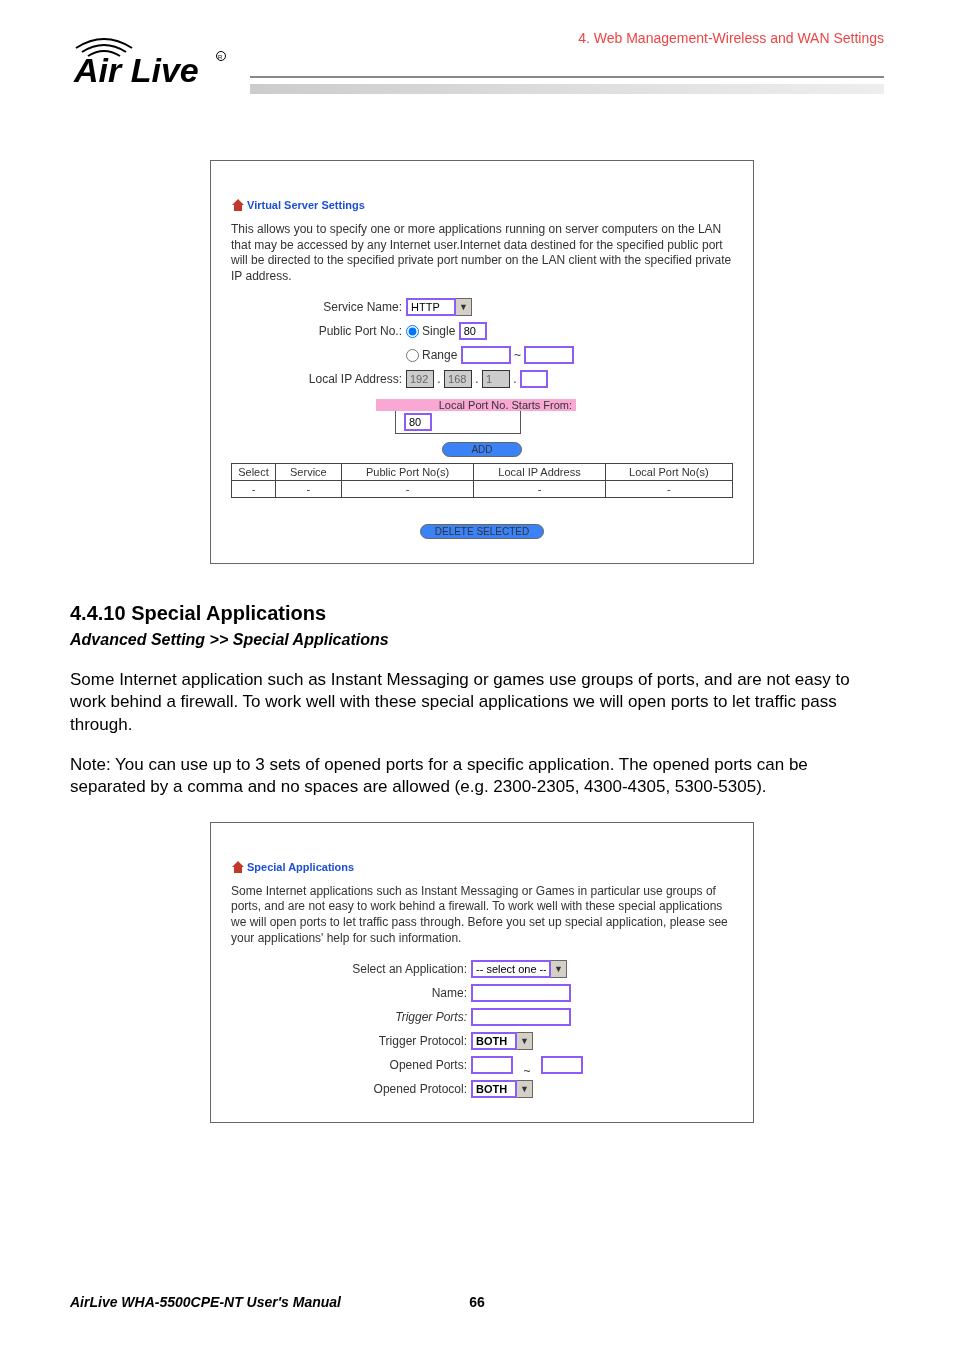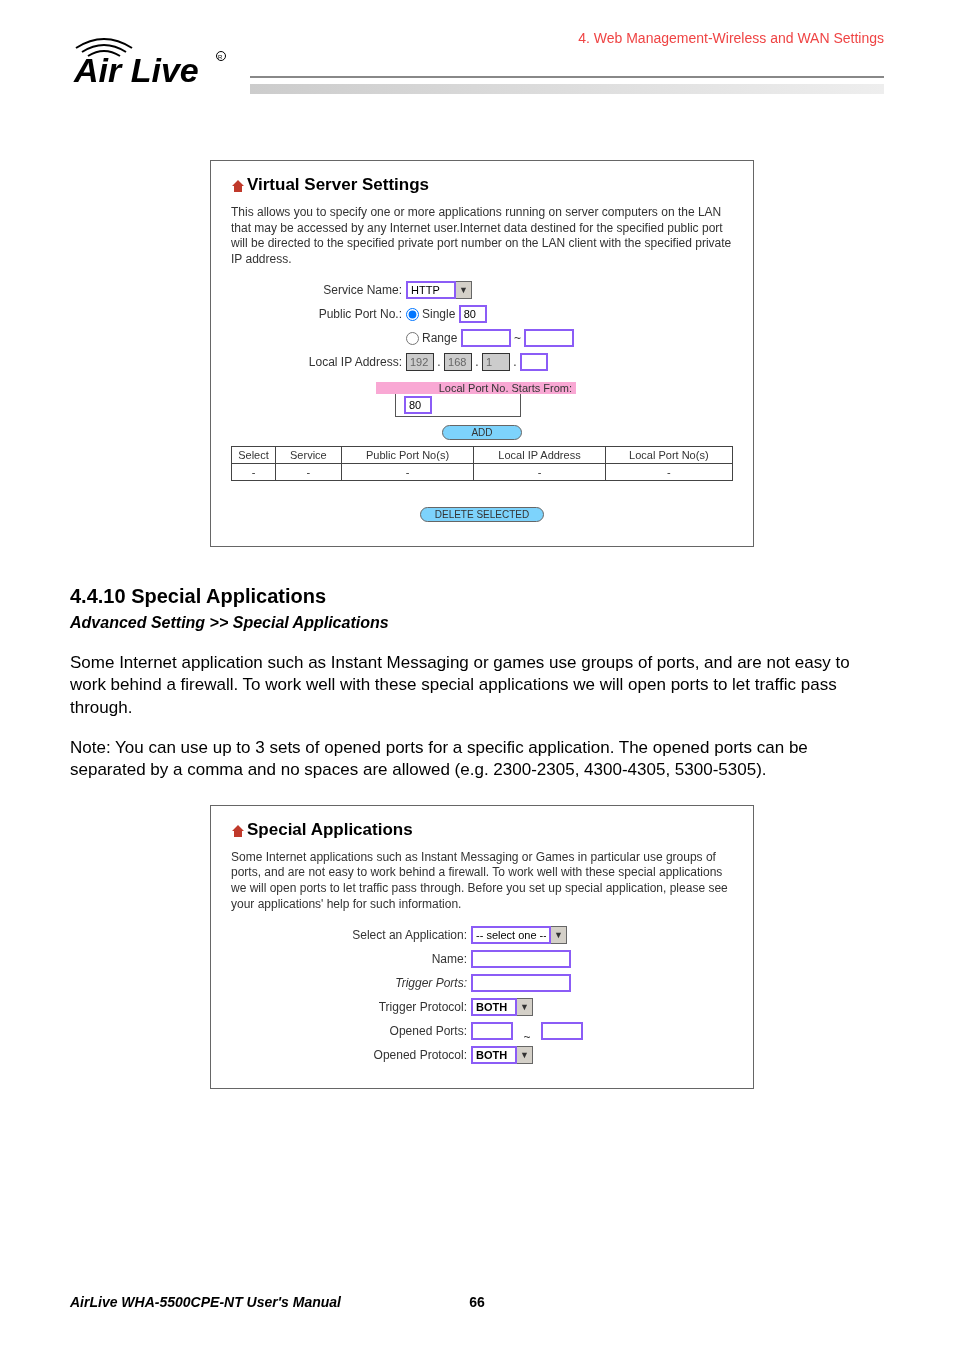"Virtual Server Settings" .panel-title { color: #000000 -> #1d4ed8; font-size: 17px -> 11px; margin-top: none -> 23px }
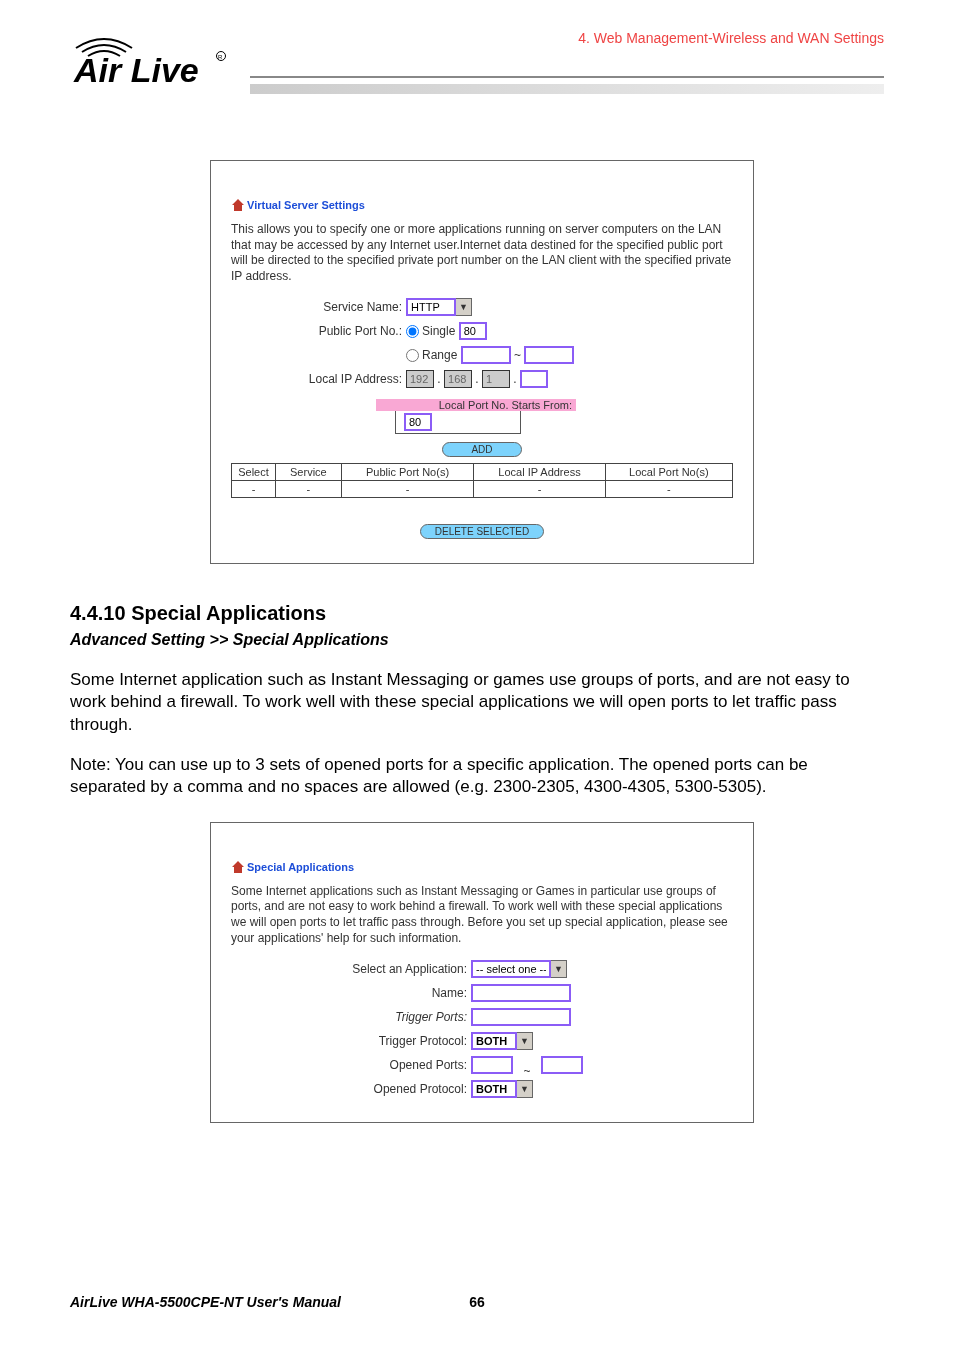"ADD" .pill-btn { background: #7dd3fc -> #3b82f6 }
